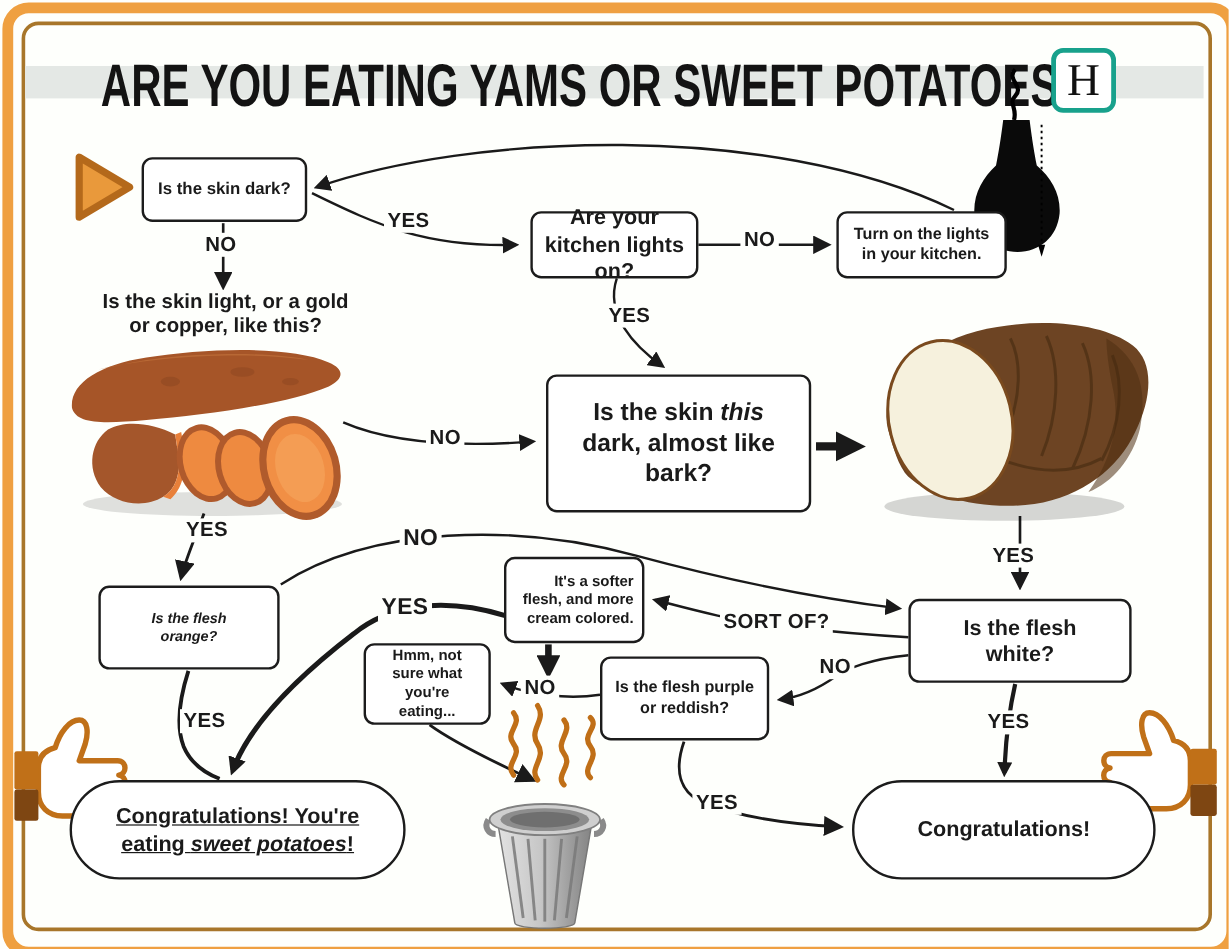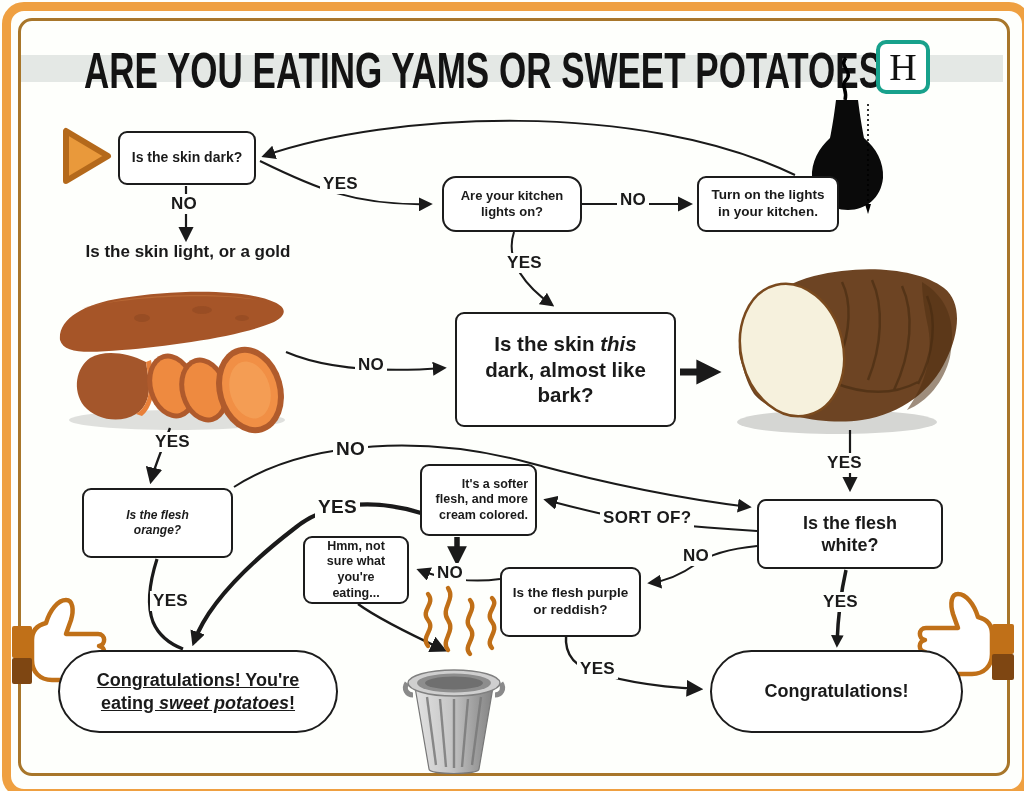"Are your kitchen lights on?" div.node { border-radius: 14px -> none; font-size: 13px -> 18px }
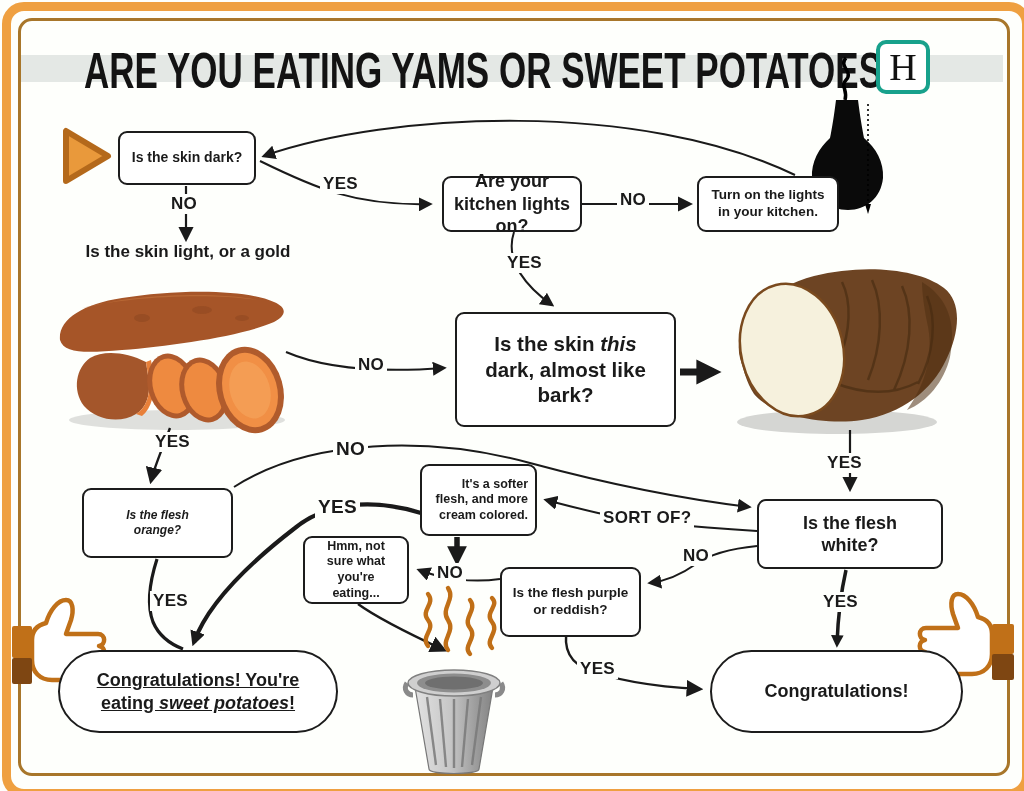"or copper, like this?" div { html: none -> <div>or copper, like this?</div> }
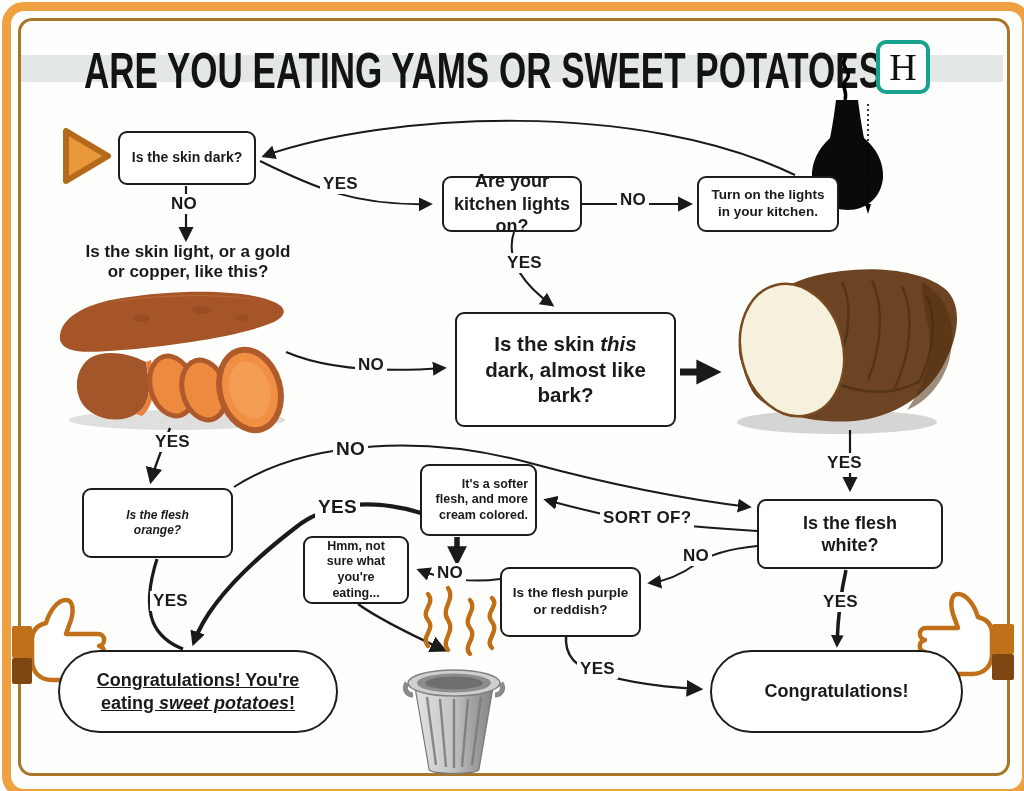"Is the flesh purple or" div.node { margin-top: 20px -> none }
